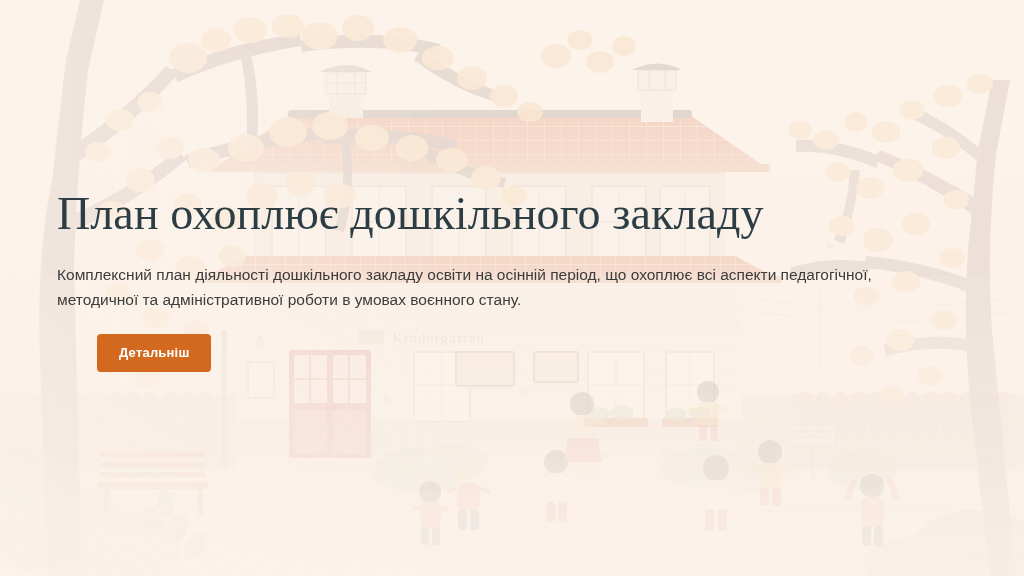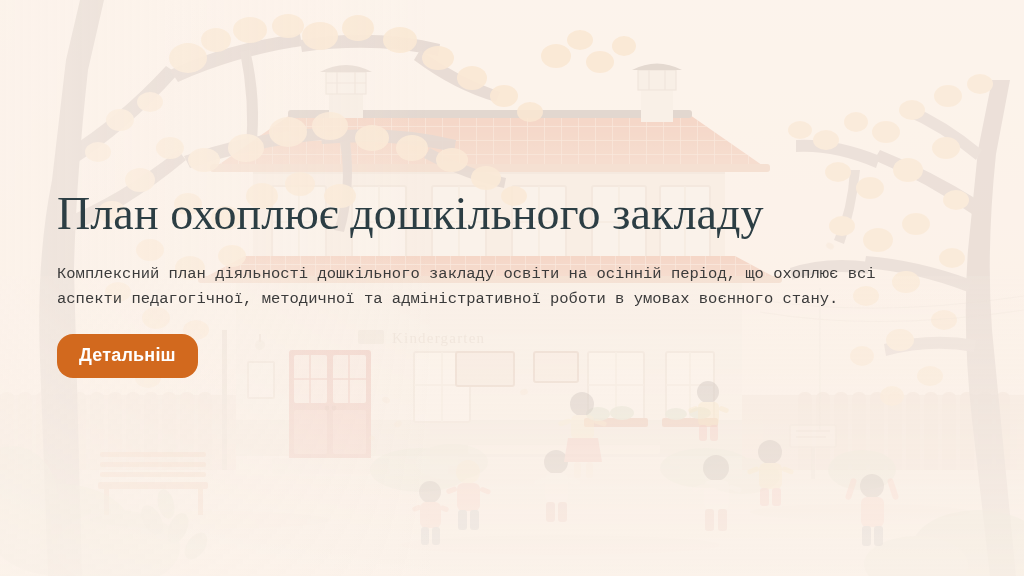"Комплексний план діяльності дошкільного" .subtitle { font-family: Liberation Mono, monospace -> Liberation Sans, sans-serif }
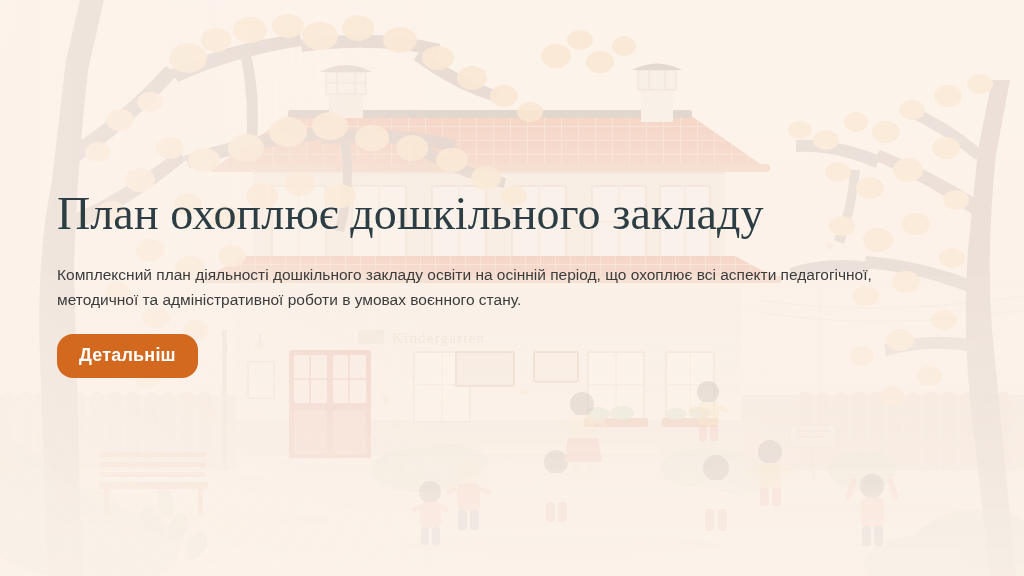"Детальніш" .cta { border-radius: 16px -> 4px; font-size: 18px -> 13px; margin-left: none -> 40px }
